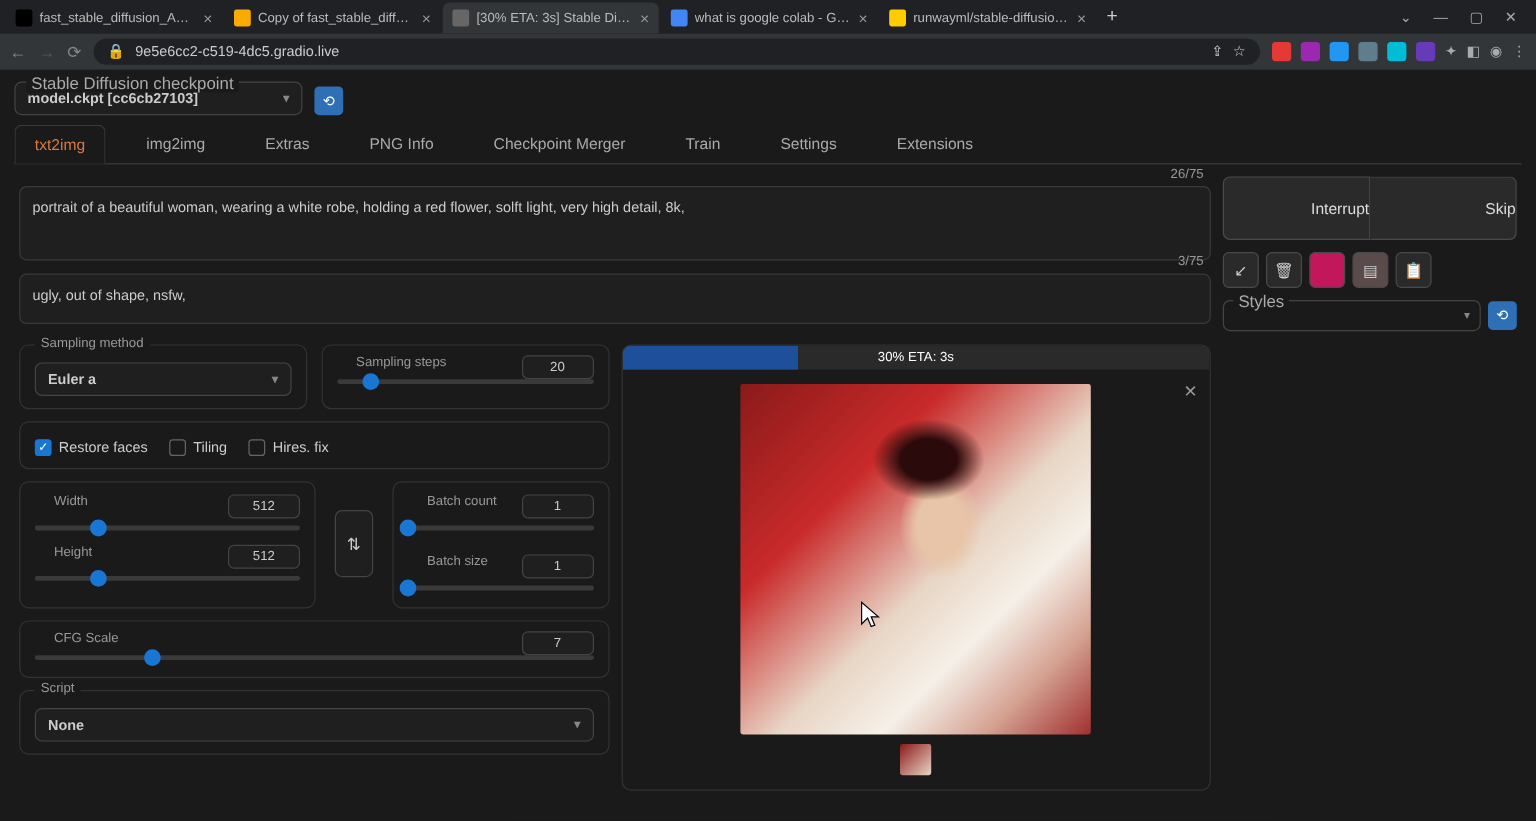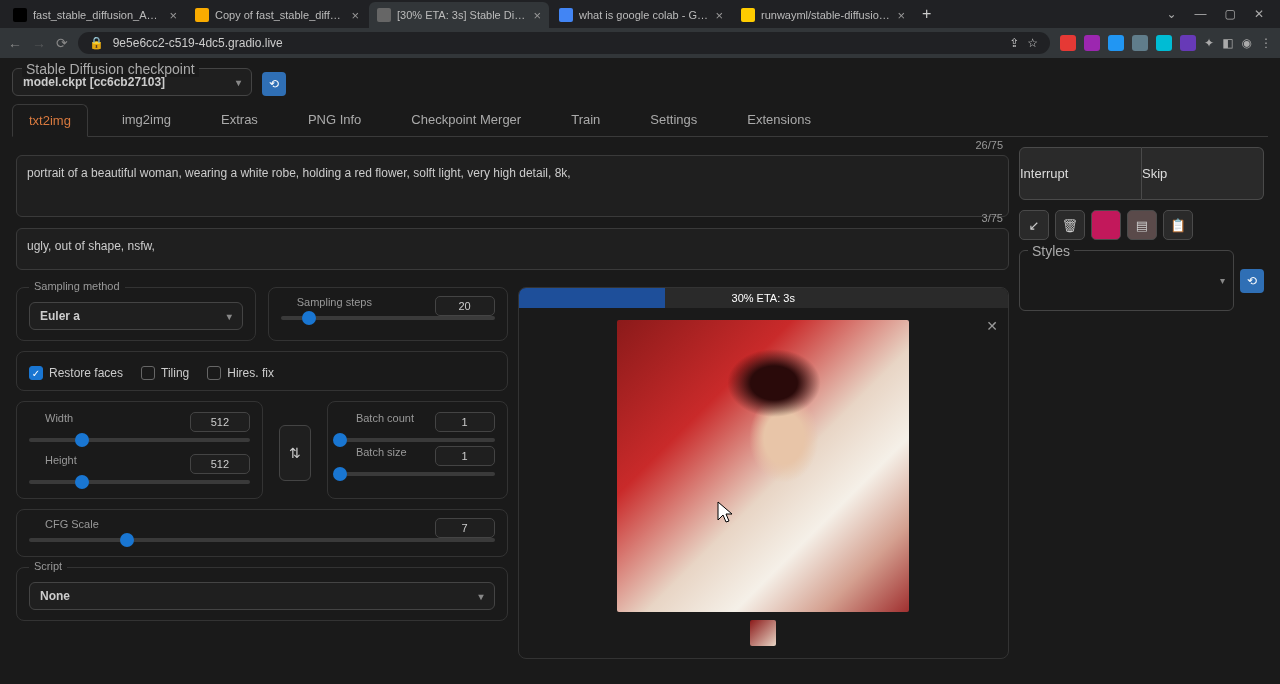"Interrupt" .gen-btn { text-align: left -> right }
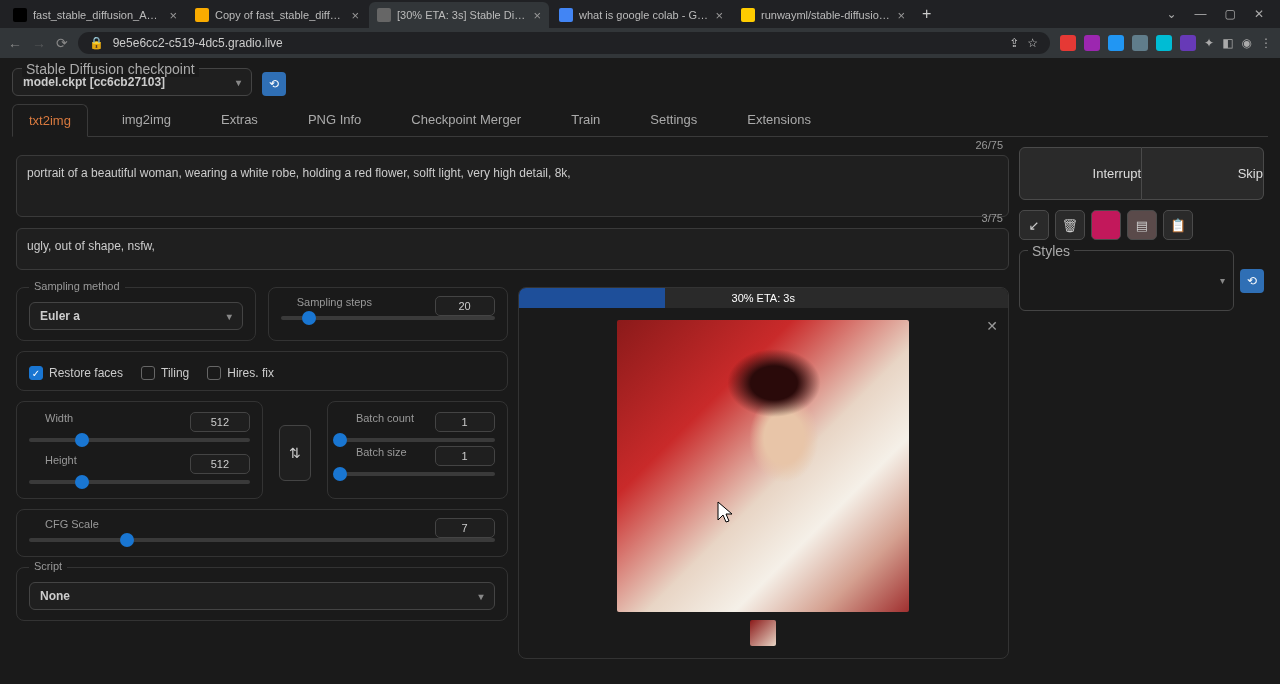"Styles" .styles-sel { padding: 24px 8px -> 6px 8px }
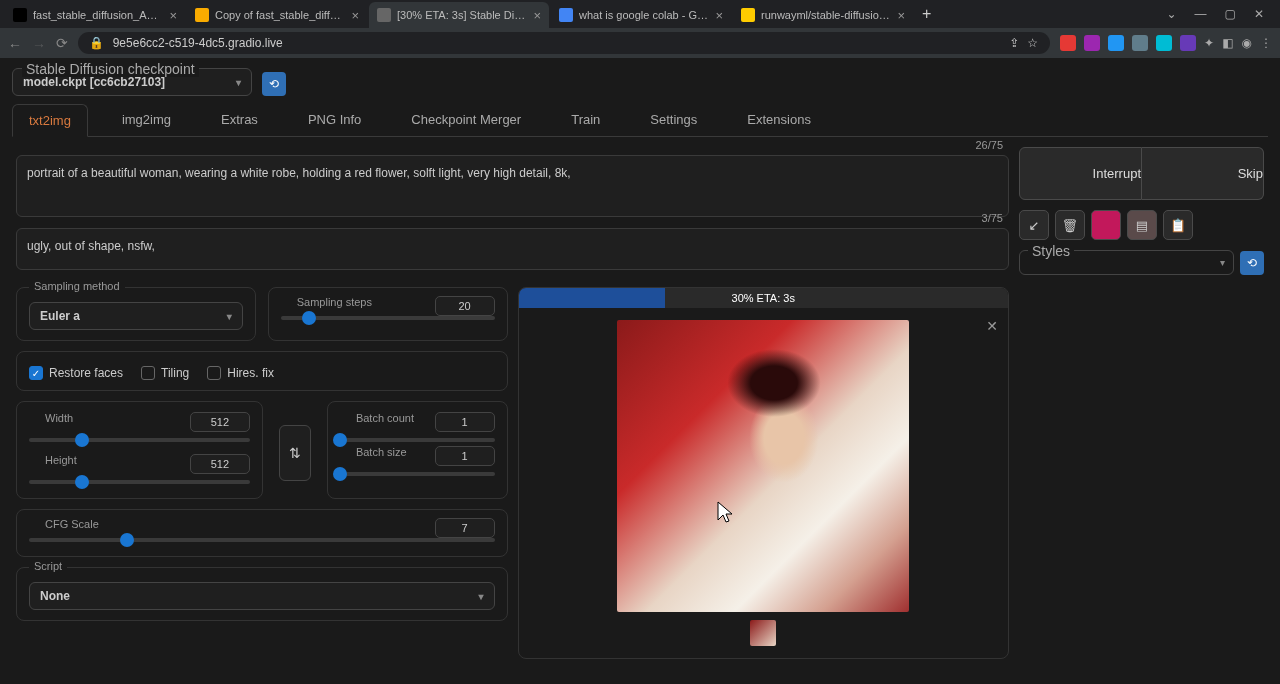"Batch size" div.slider-group { margin-top: 4px -> 20px }
